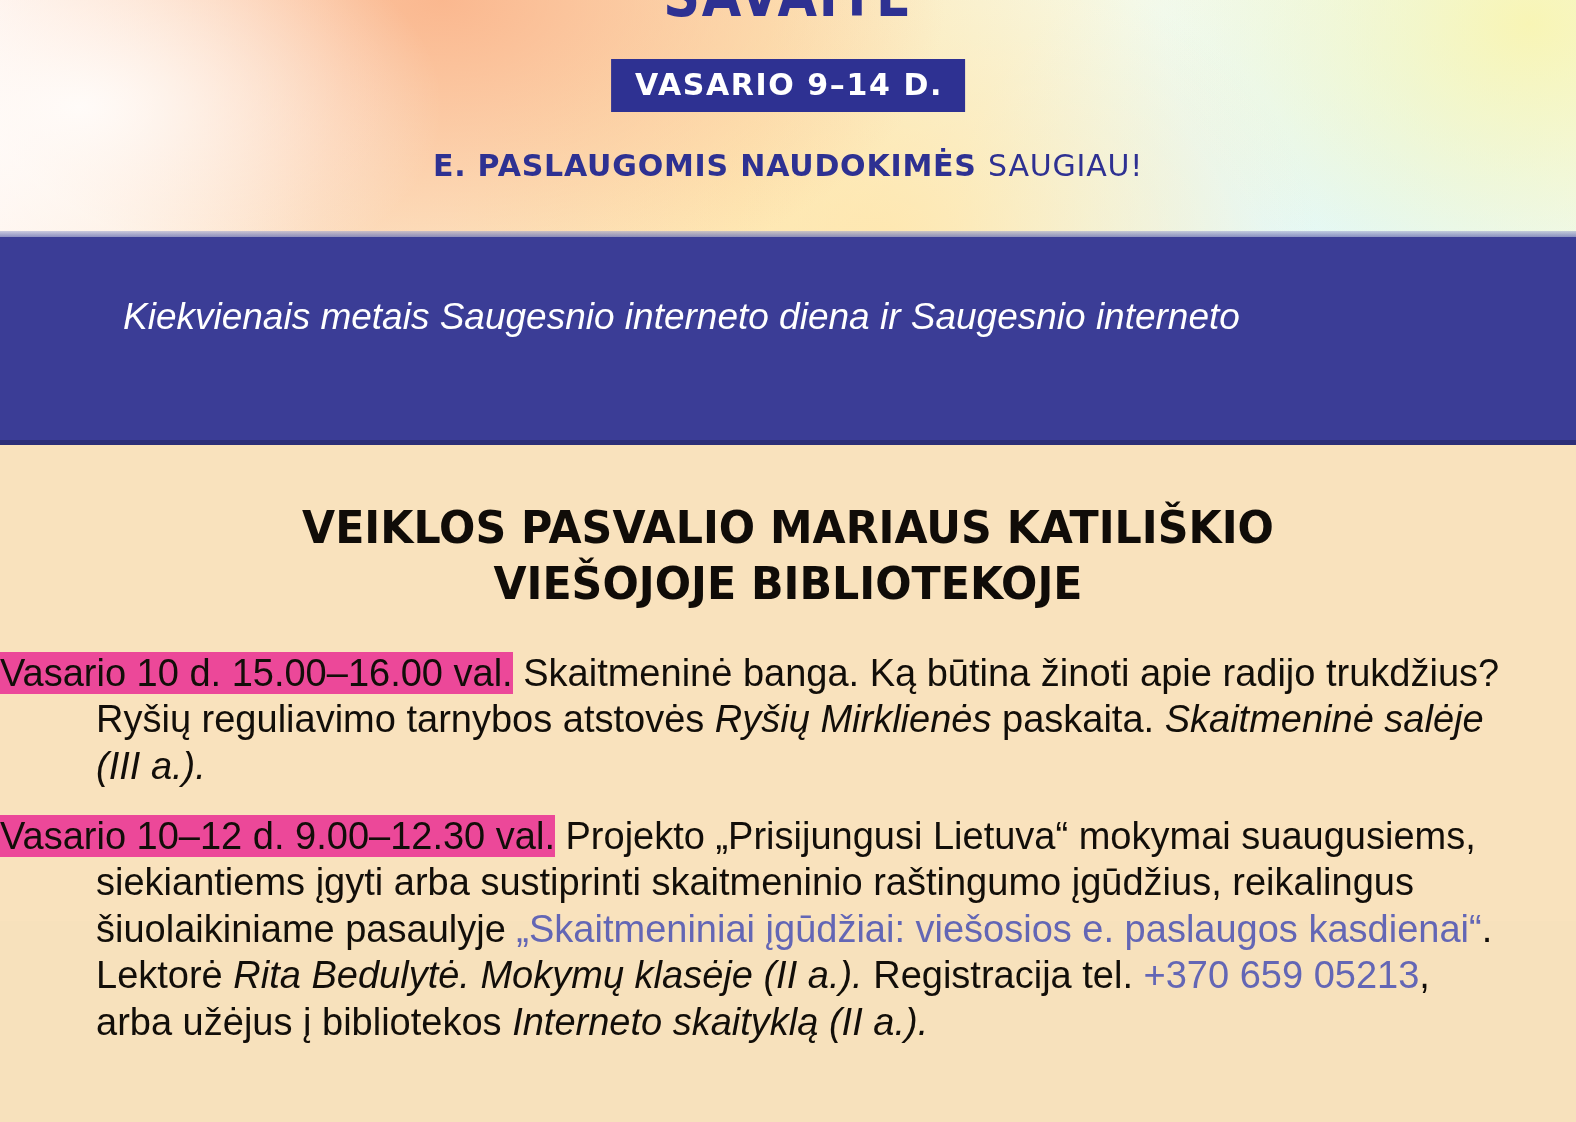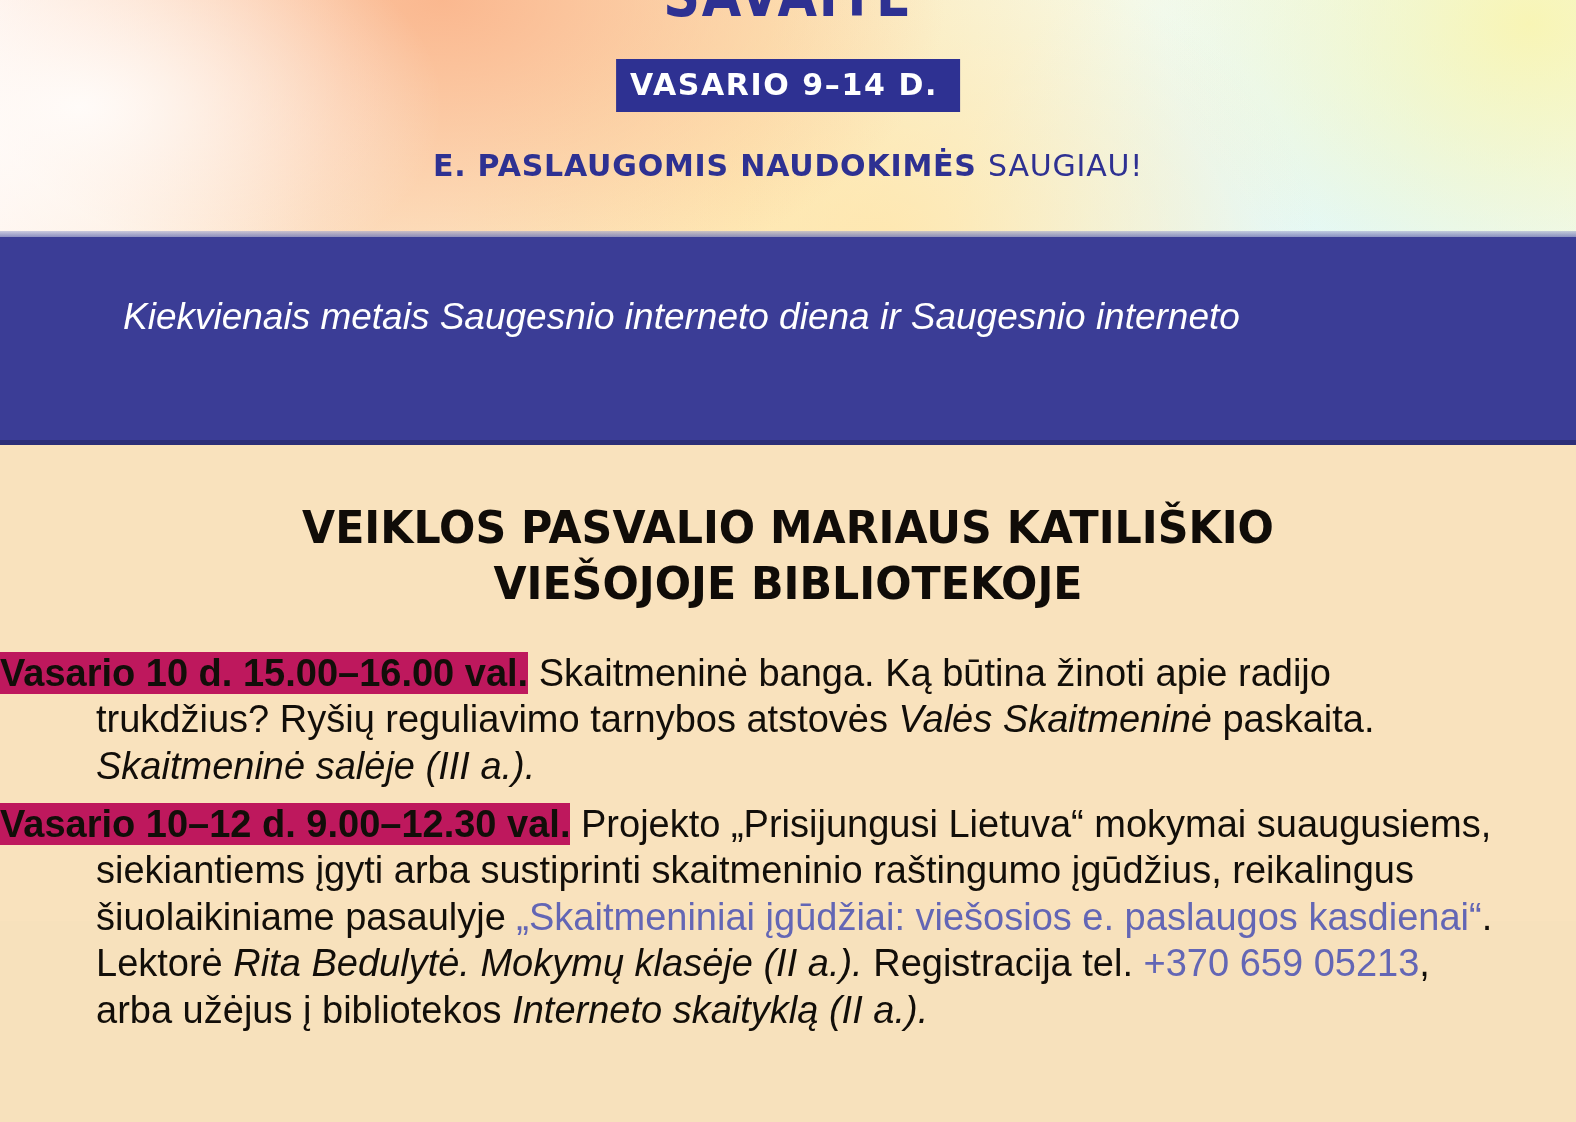"VASARIO 9–14 D." .date-badge { padding: 8px 22px 10px 14px -> 8px 22px 10px 24px }
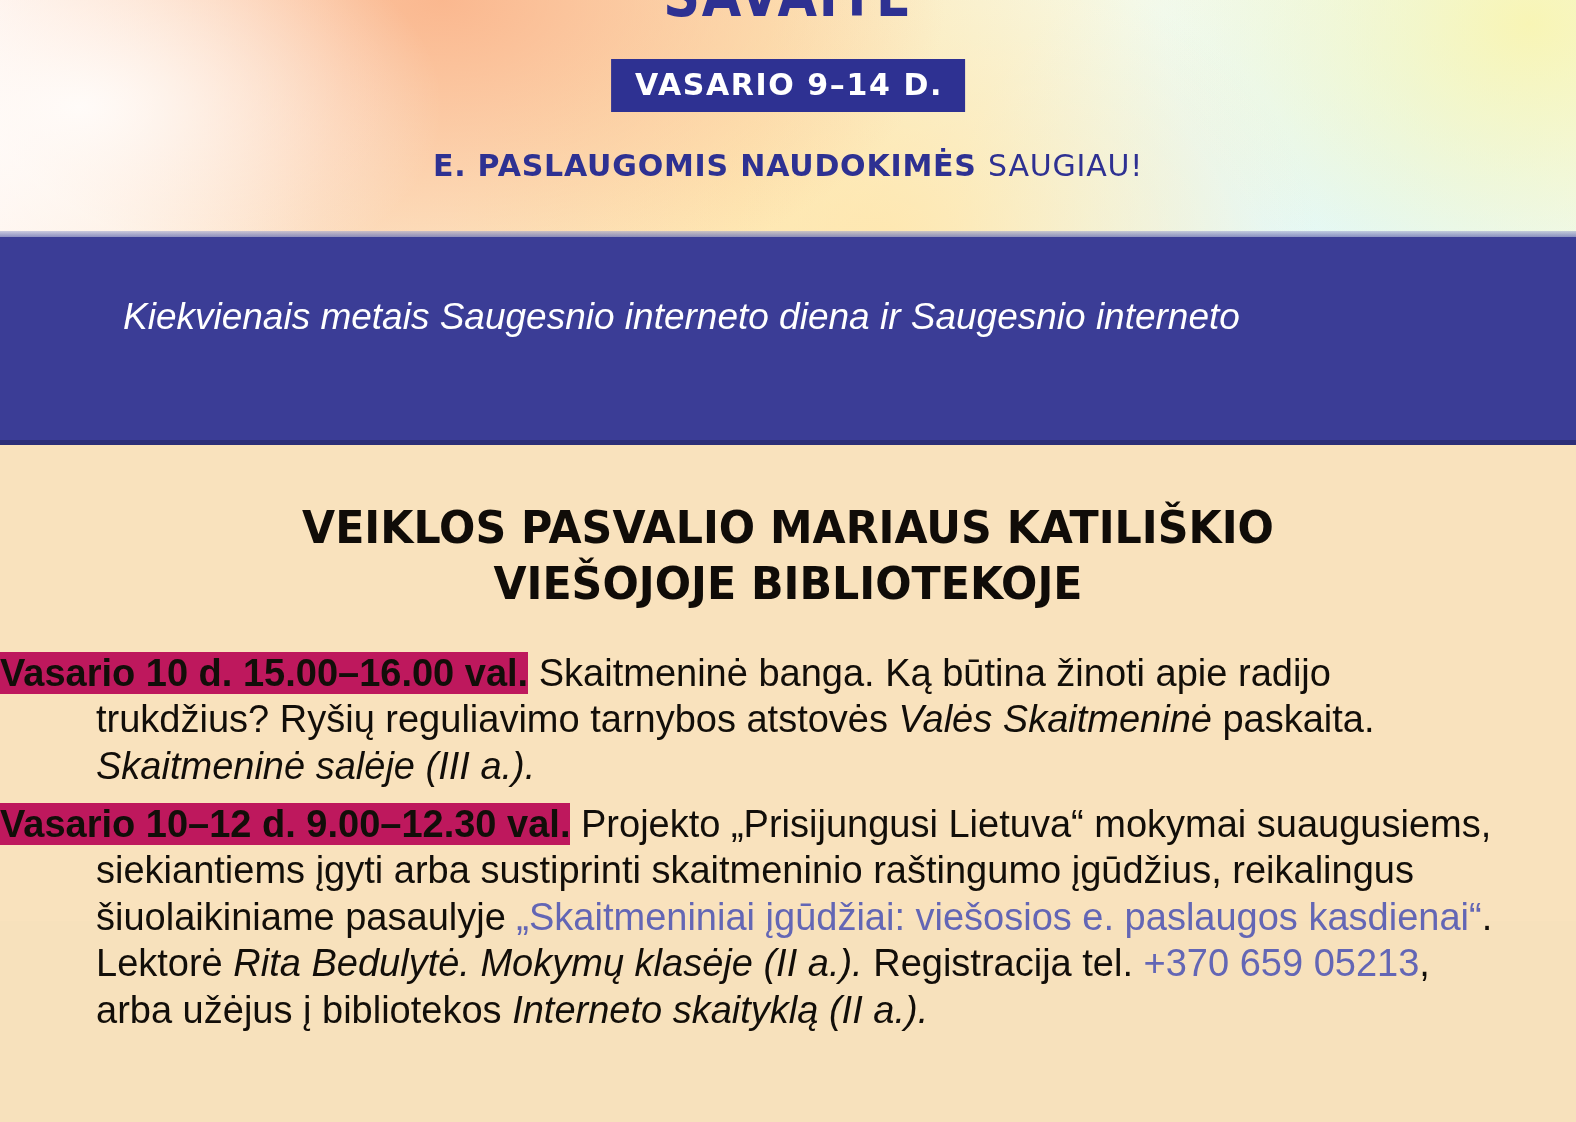"Vasario 10 d. 15.00–16.00 val." .hl { background: #be185d -> #ec4899; font-weight: bold -> normal }
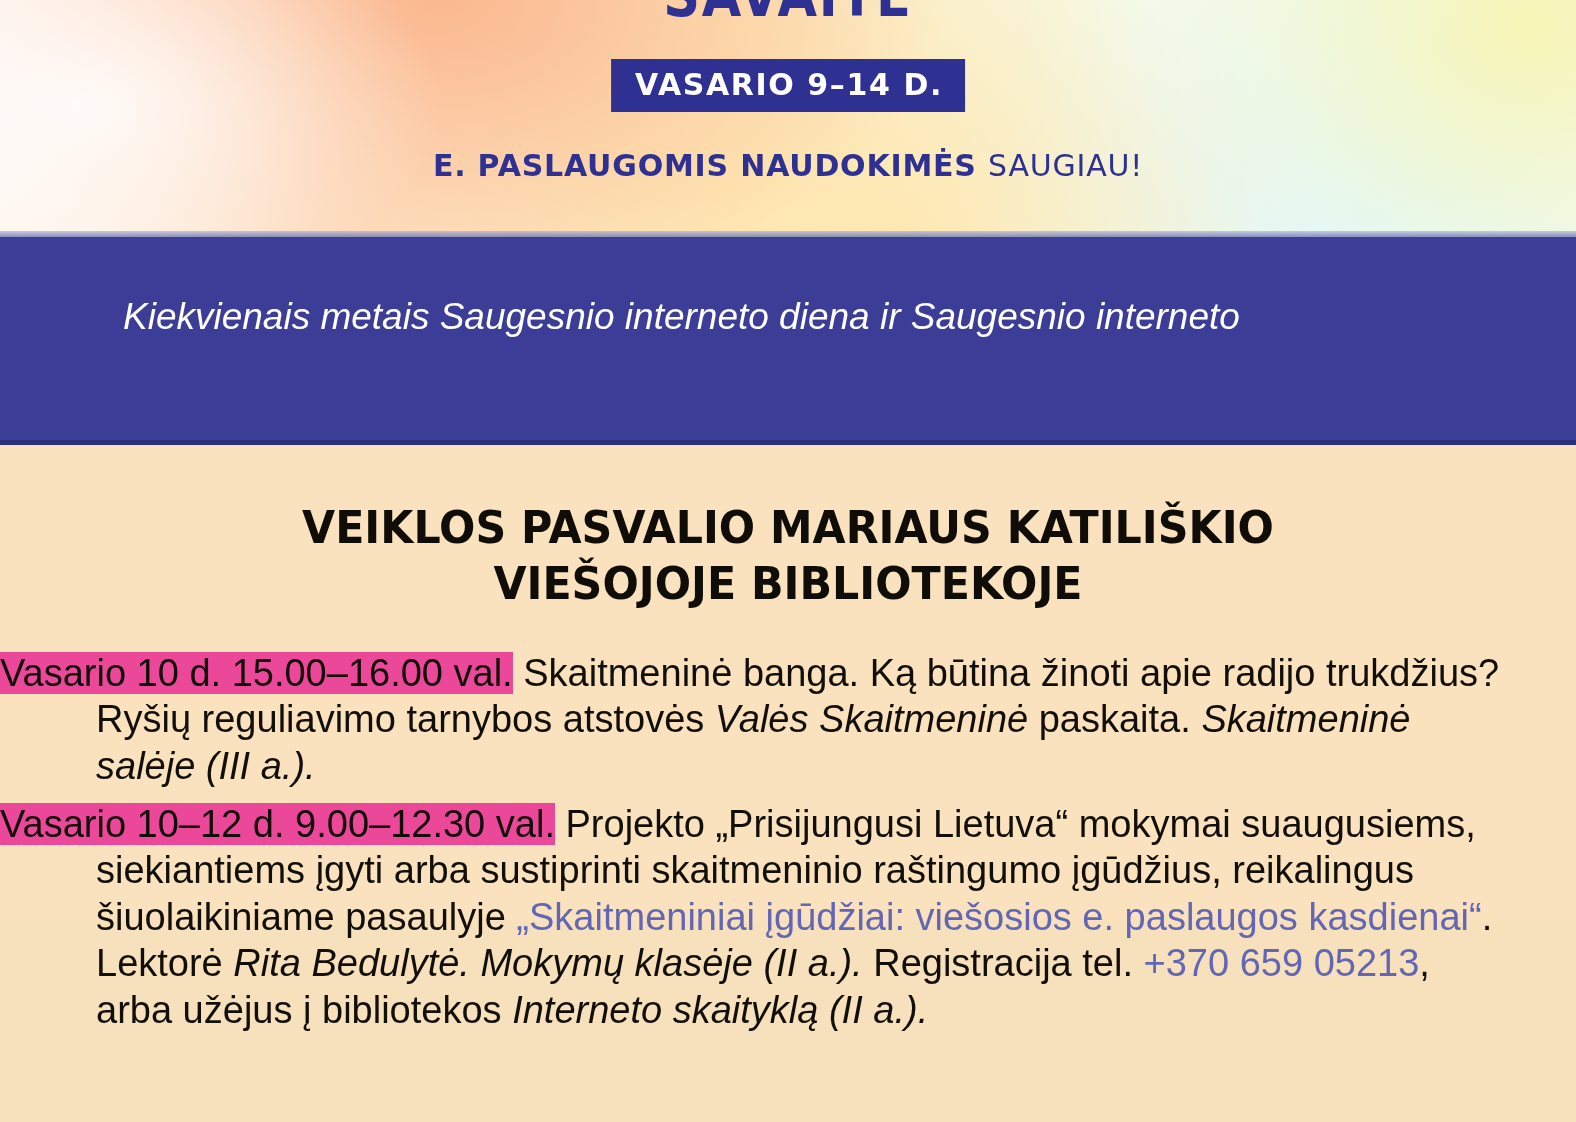"Valės Skaitmeninė" span.ital { text: Valės Skaitmeninė -> Ryšių Mirklienės }
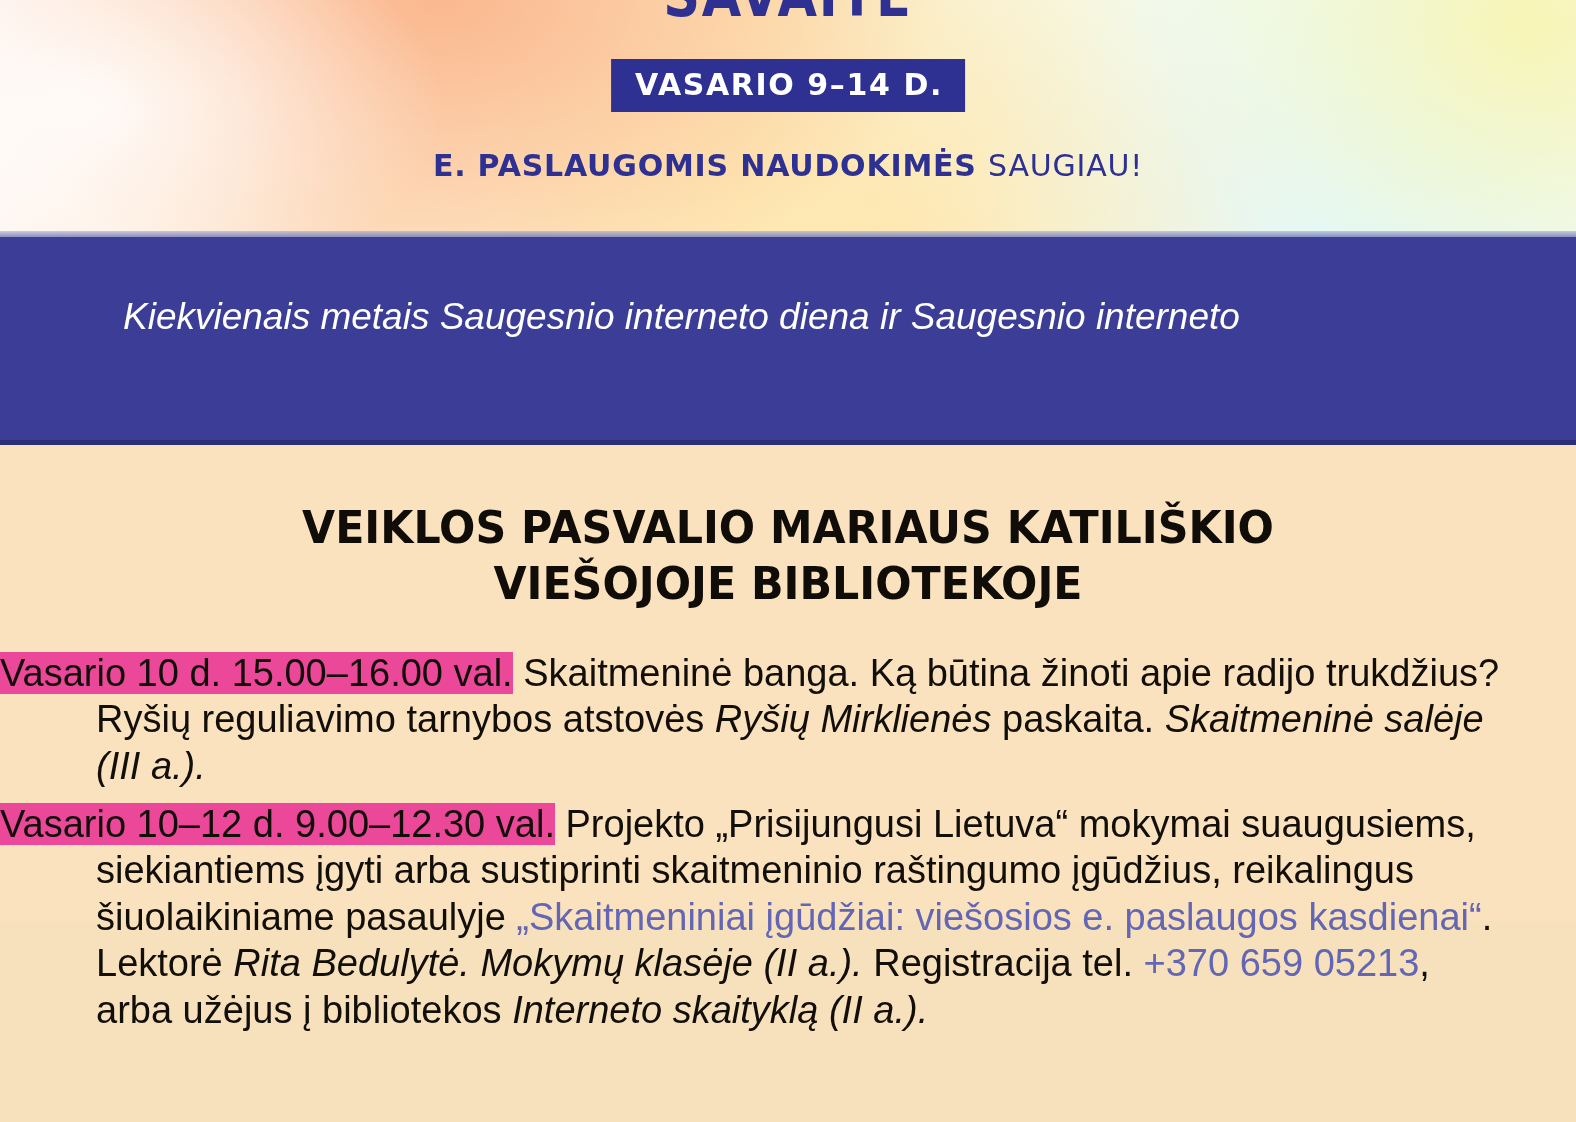"Vasario 10–12 d. 9.00–12.30 val." .event + .event { margin-top: 12px -> 24px }
